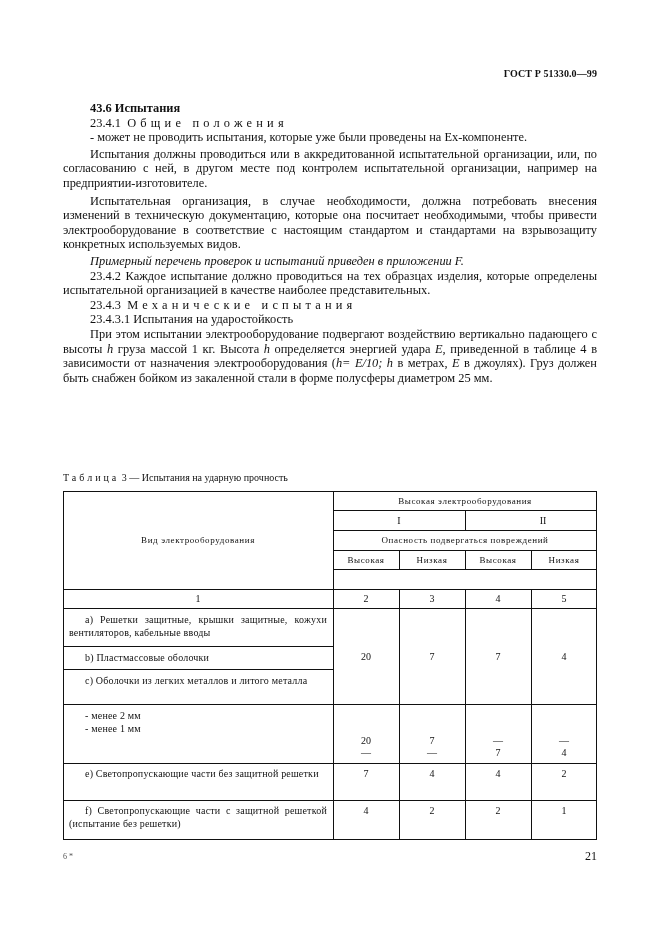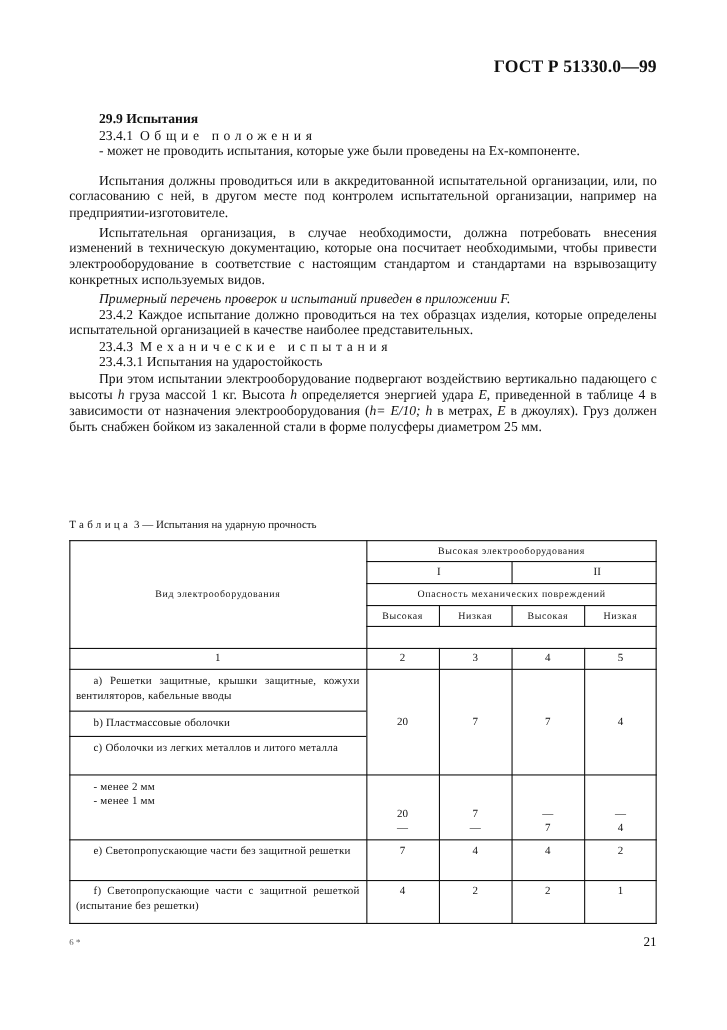"ГОСТ Р 51330.0—99" .hdr { font-size: 16px -> 10px; top: 52px -> 68px }
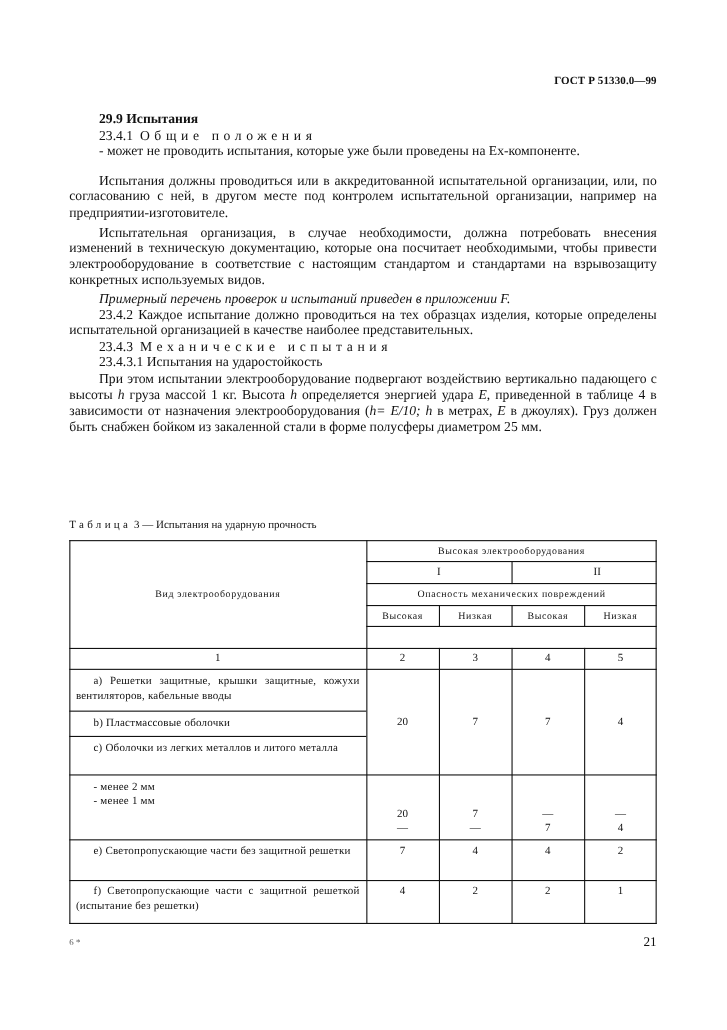"29.9 Испытания" p.sect { text: 29.9 -> 43.6 }
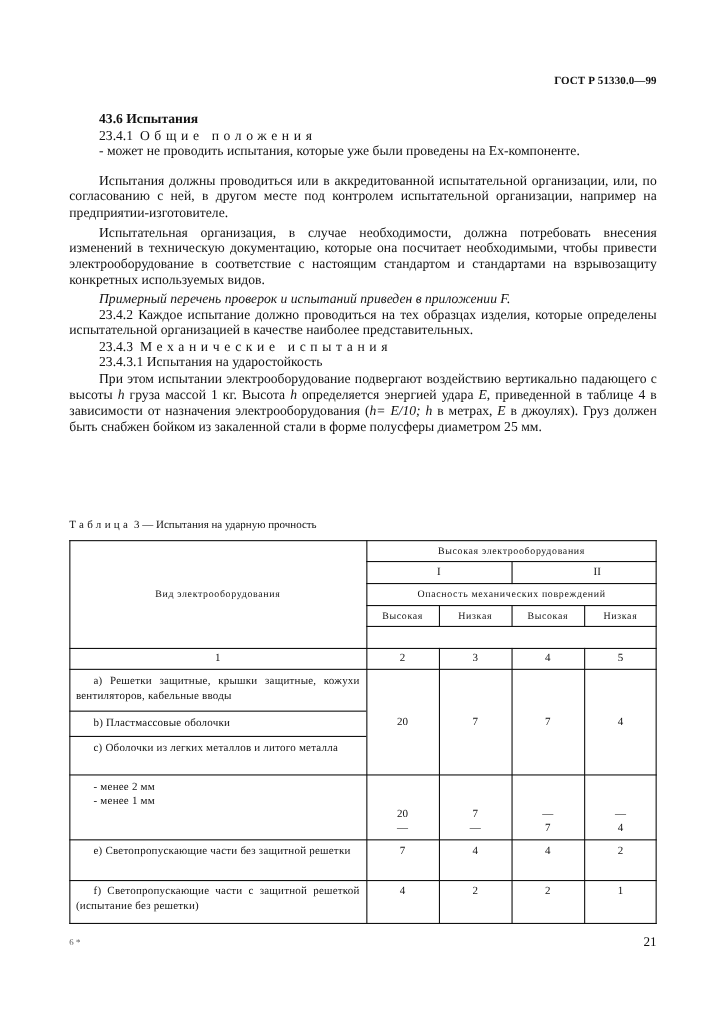"Испытания должны проводиться или в" p { margin-top: 12px -> 2px }
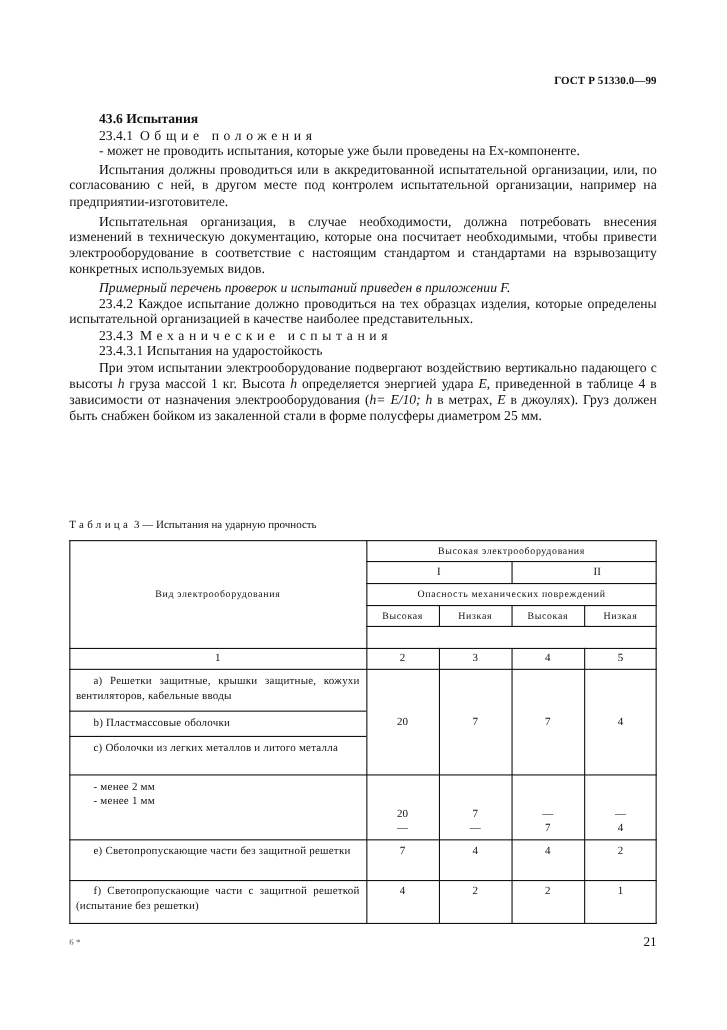"Опасность механических повреждений" div.cell { text: механических -> подвергаться }
